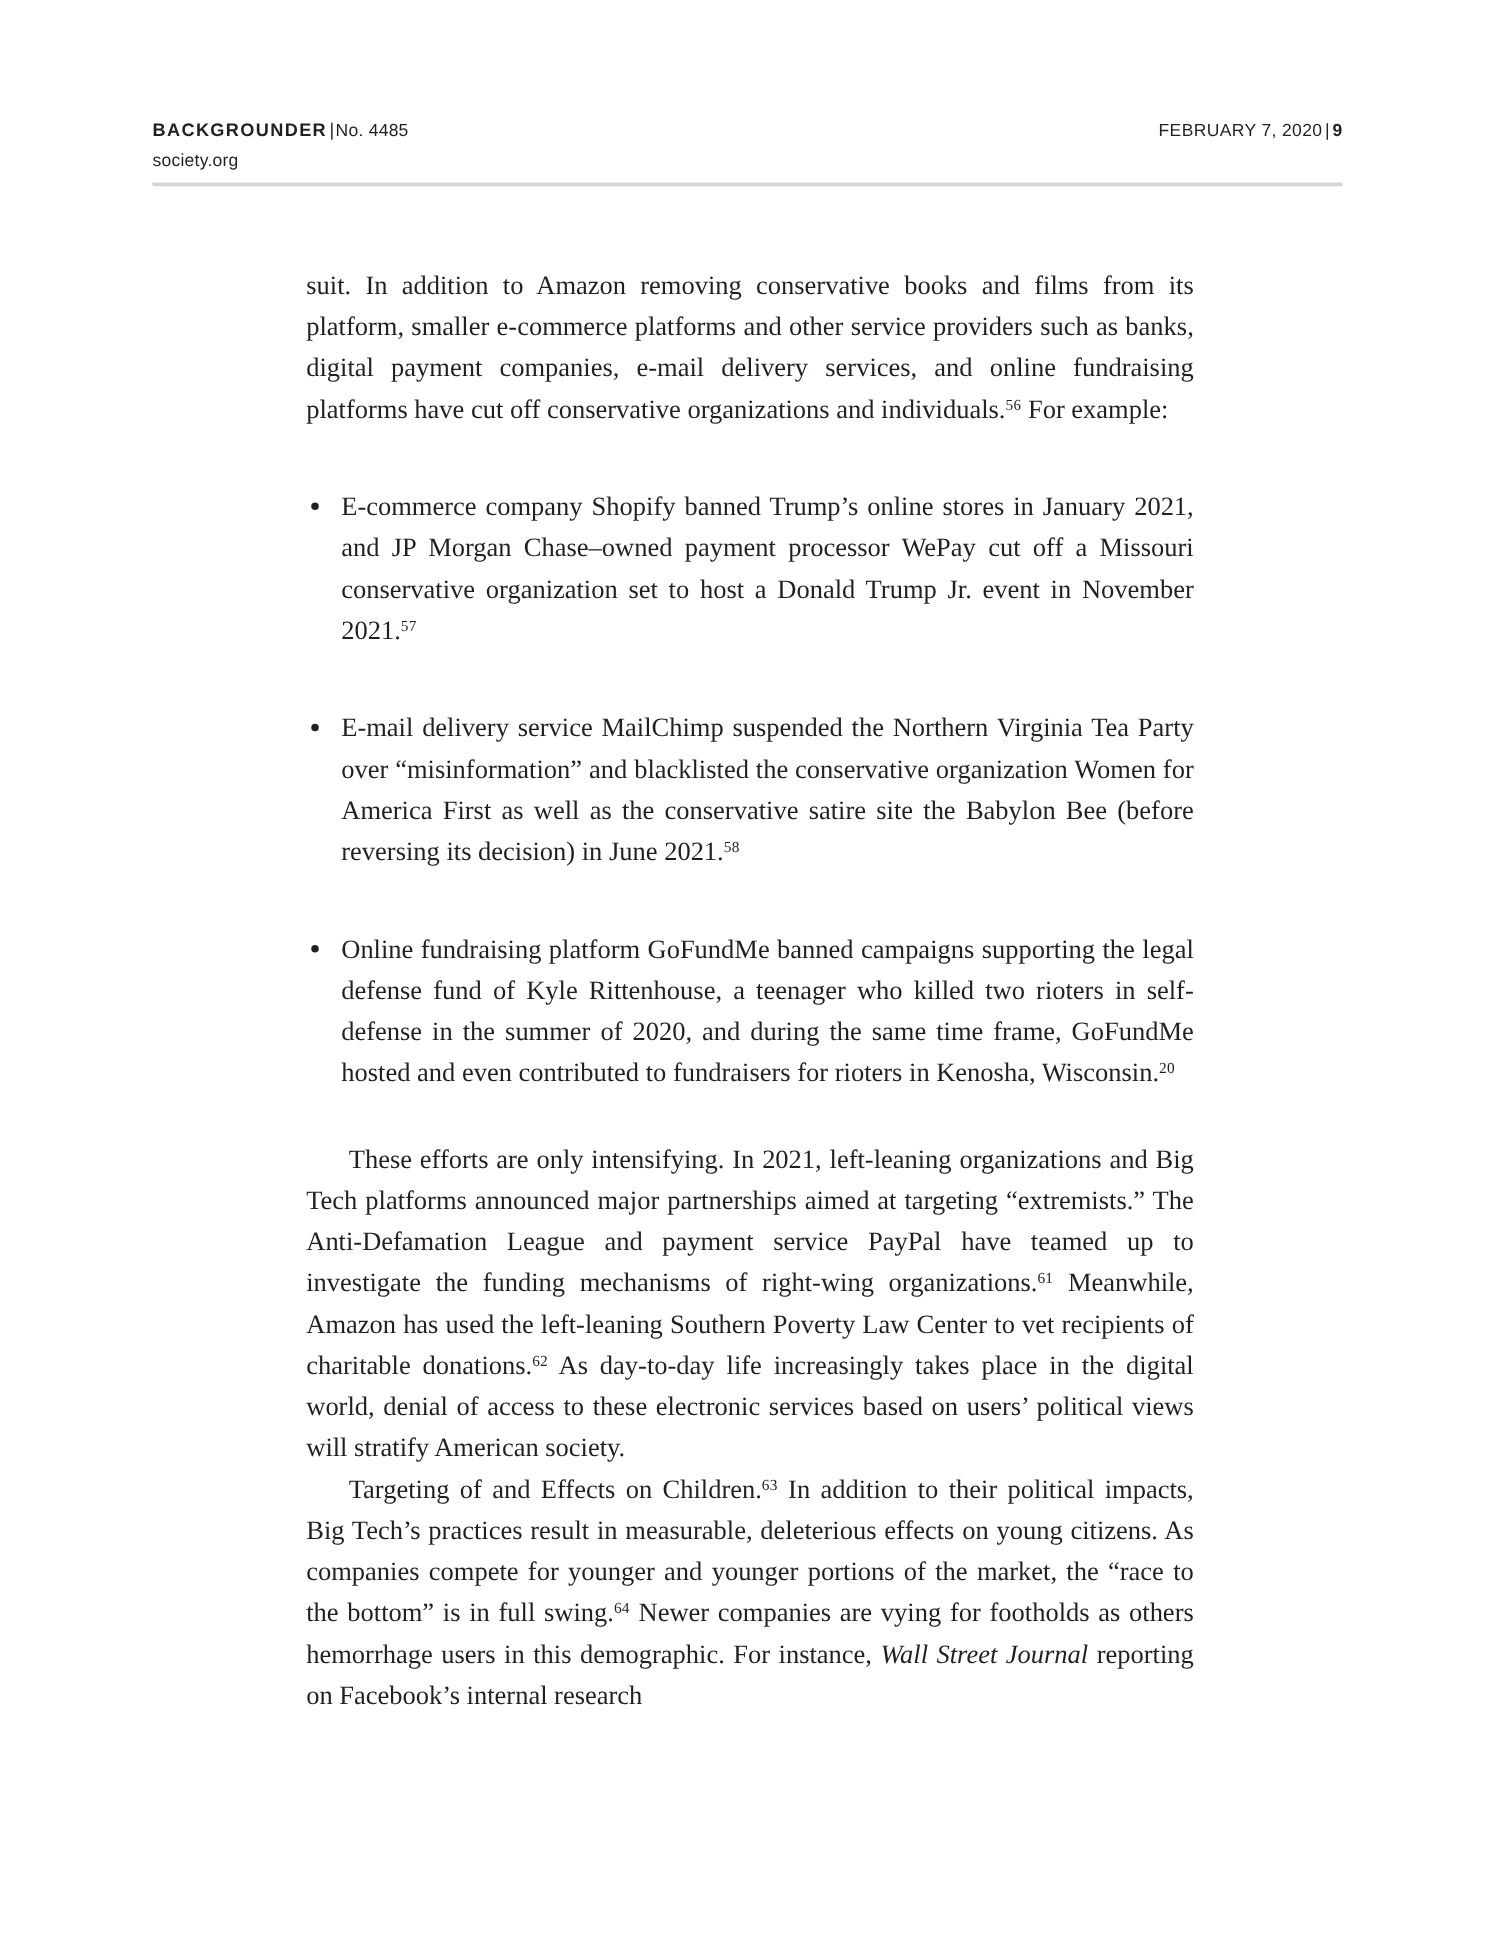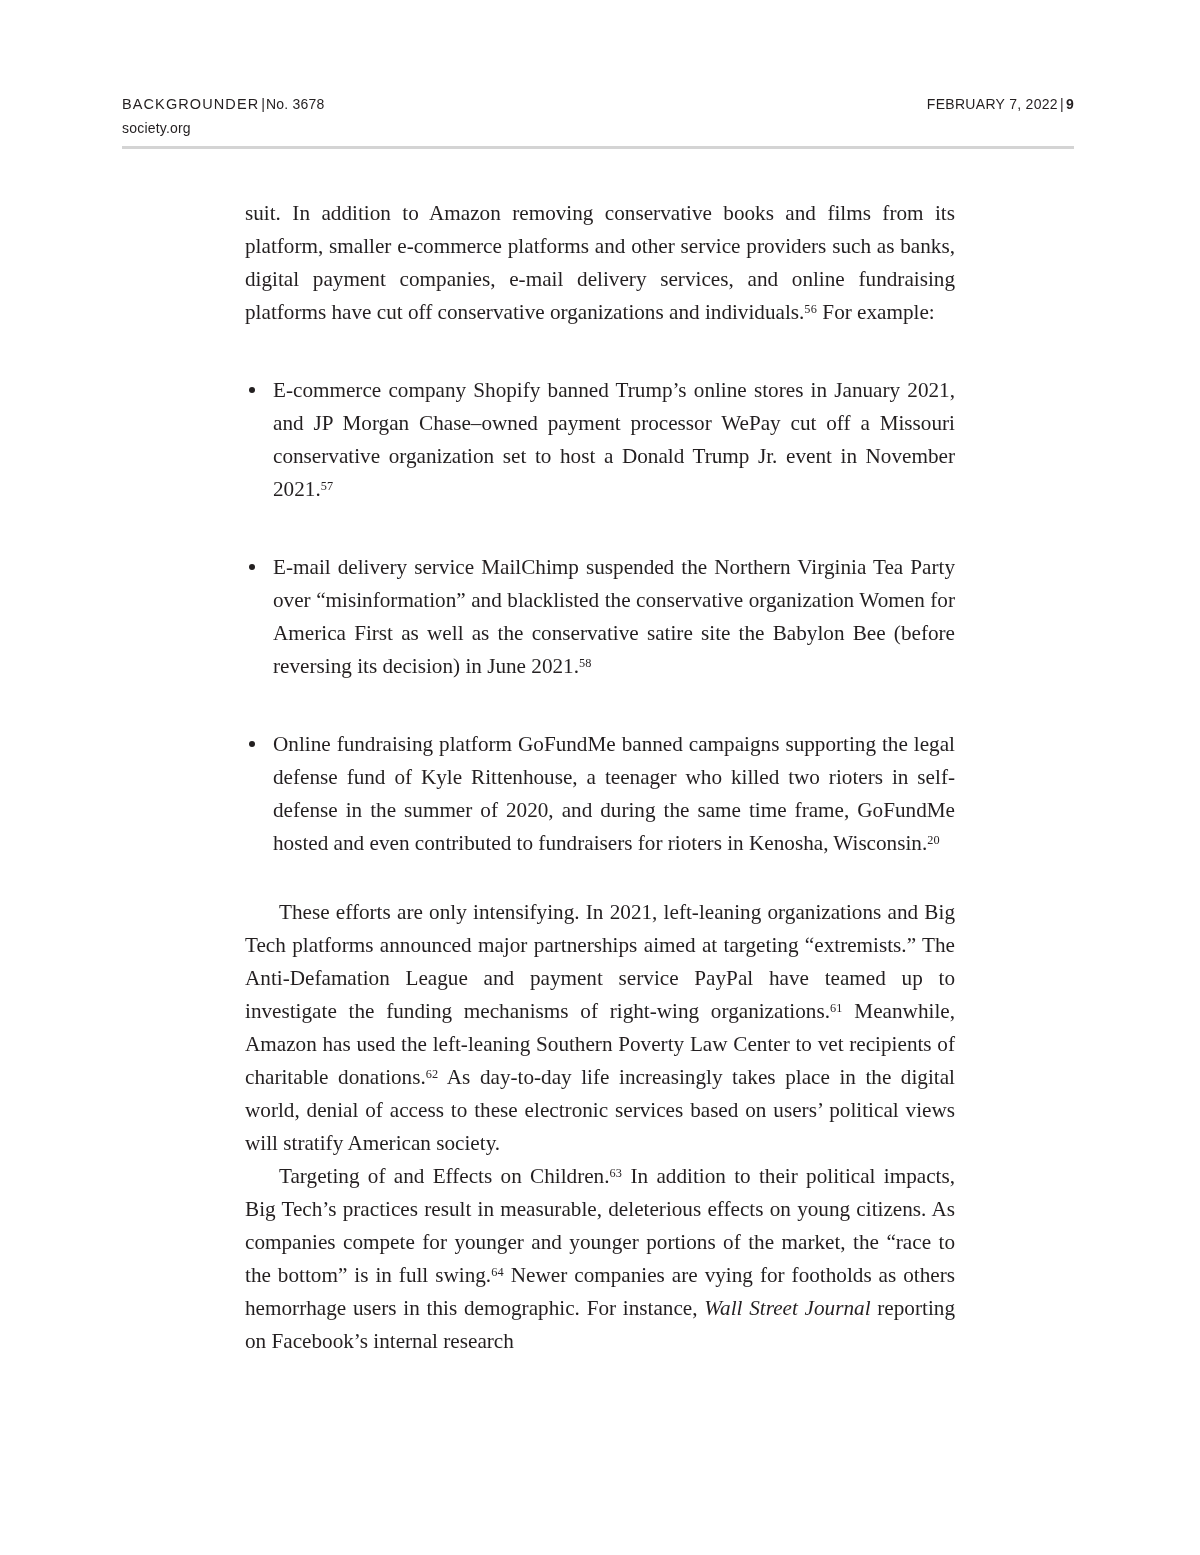"BACKGROUNDER" .brand { font-weight: normal -> bold }
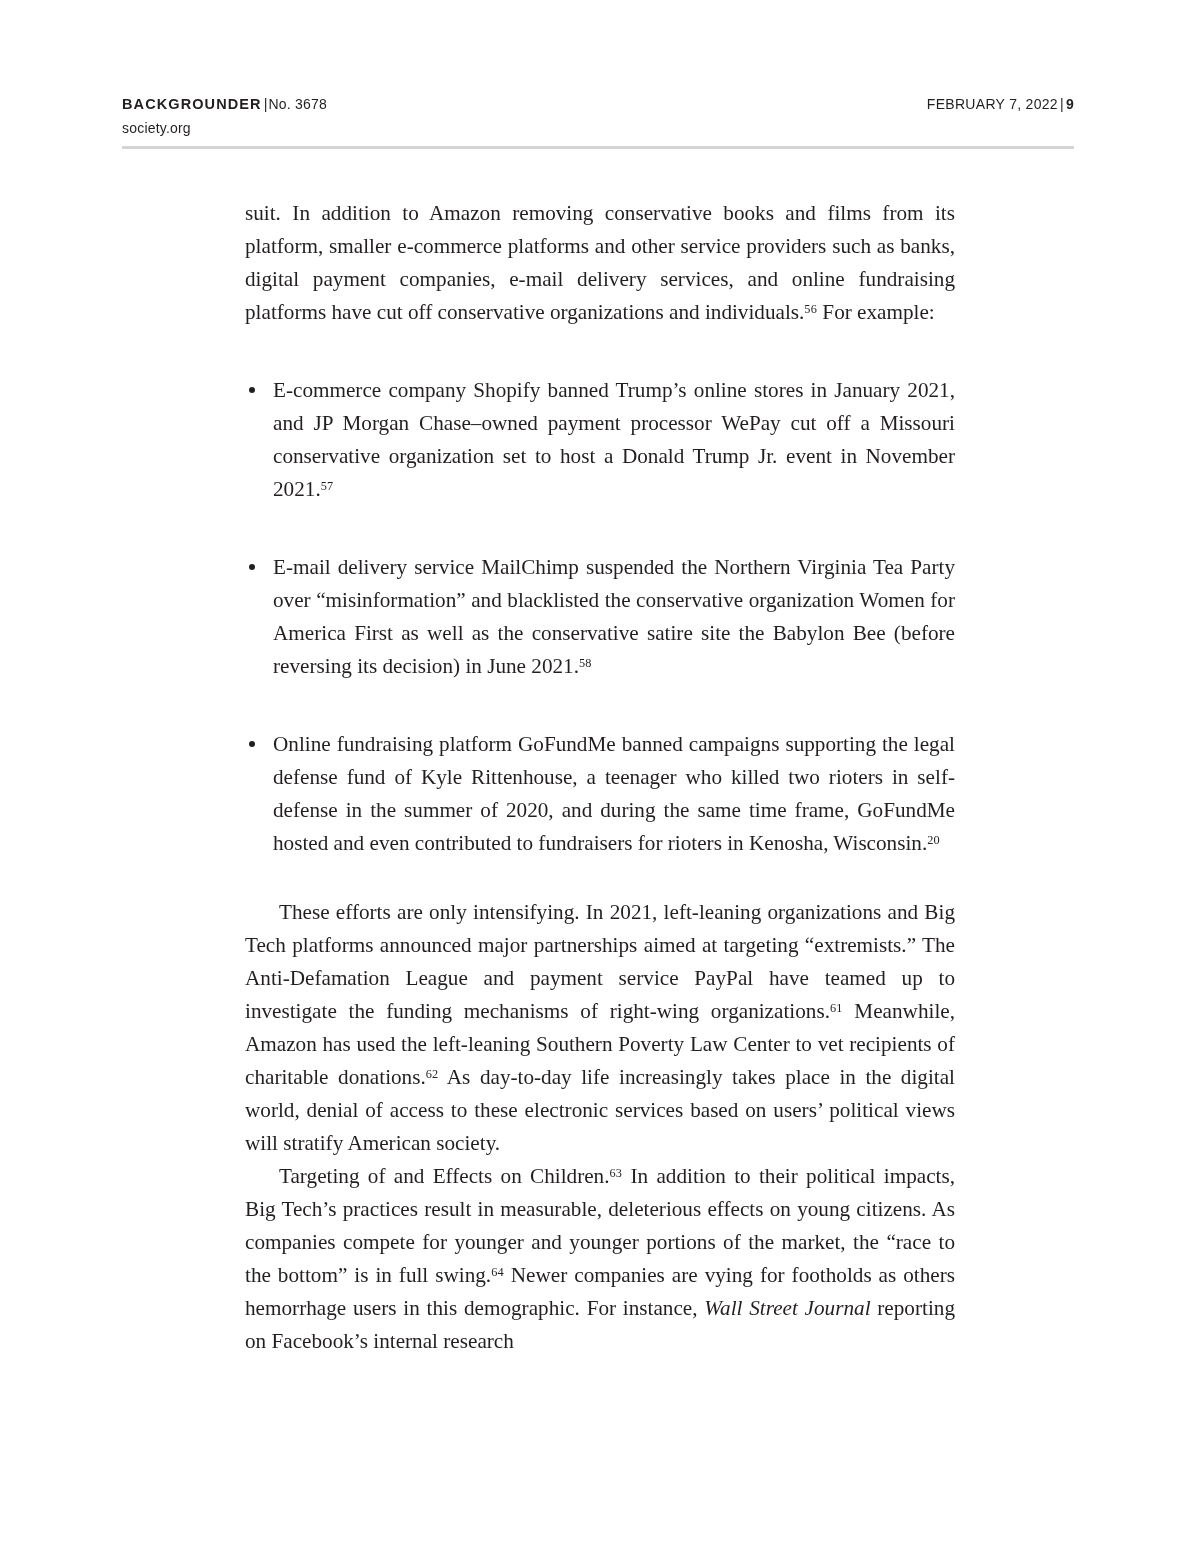"No. 3678" span.issue { text: 3678 -> 4485 }
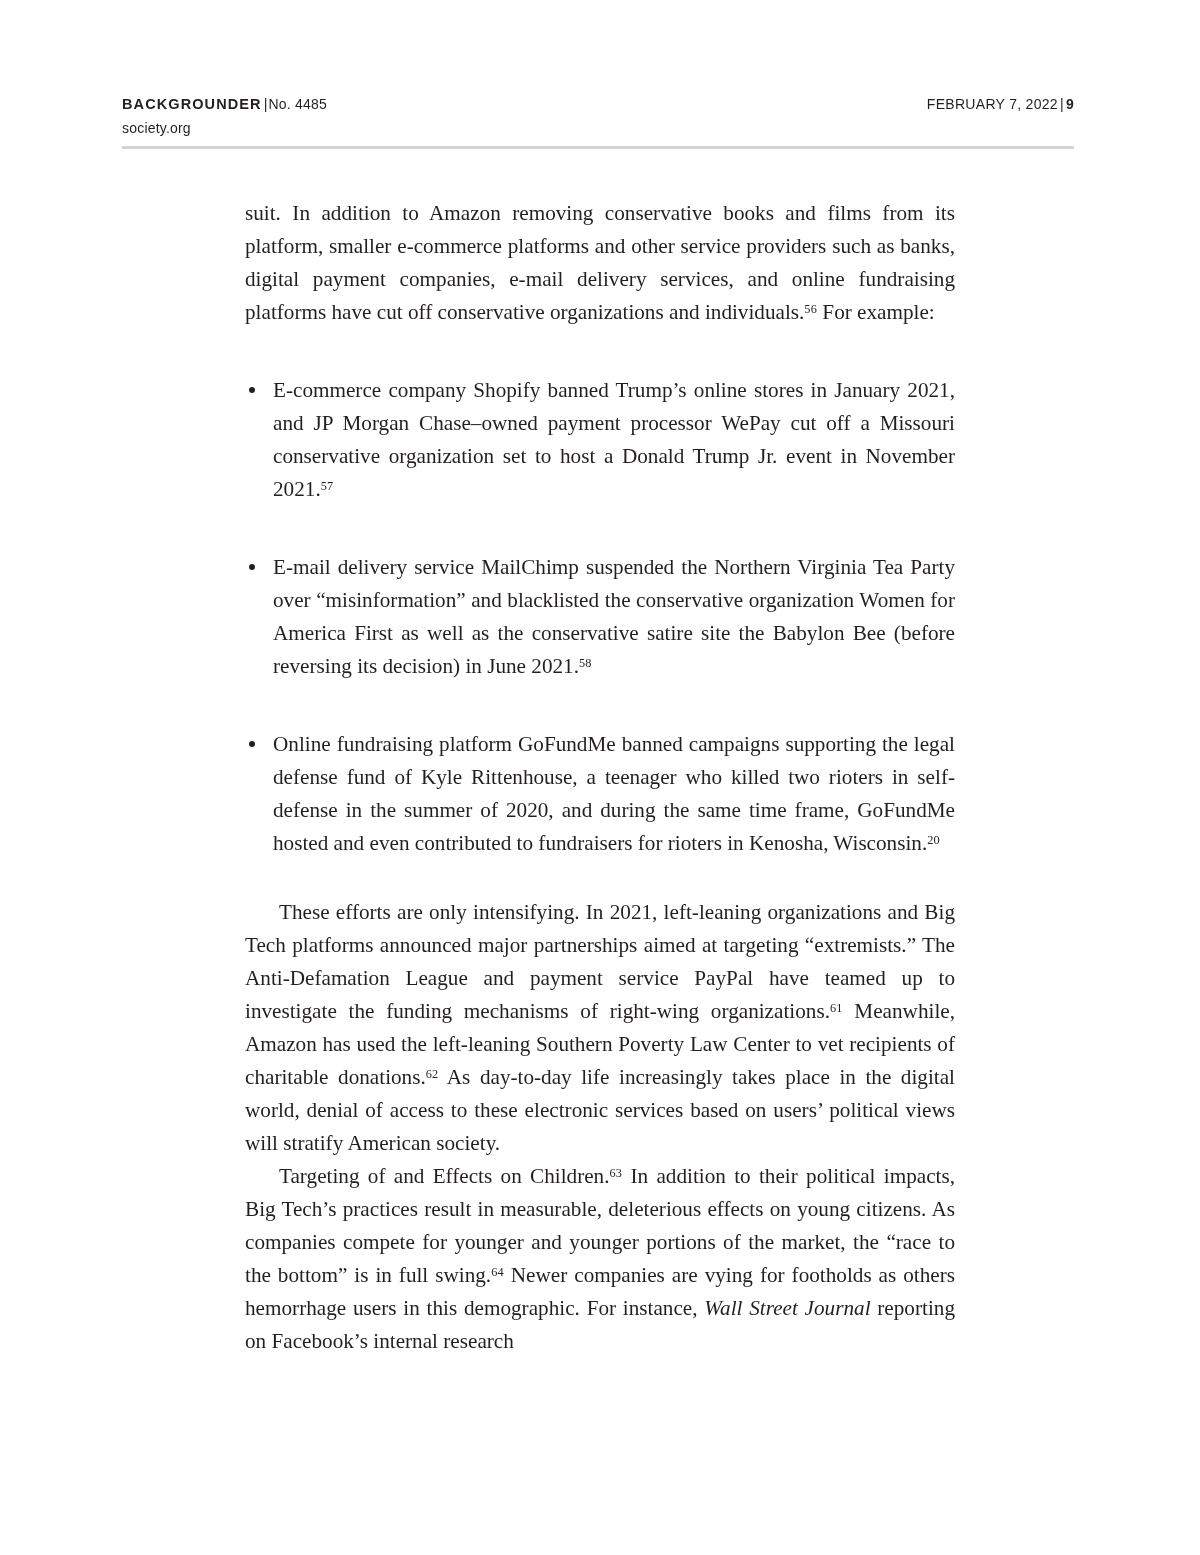"FEBRUARY 7, 2022" span { text: 2022 -> 2020 }
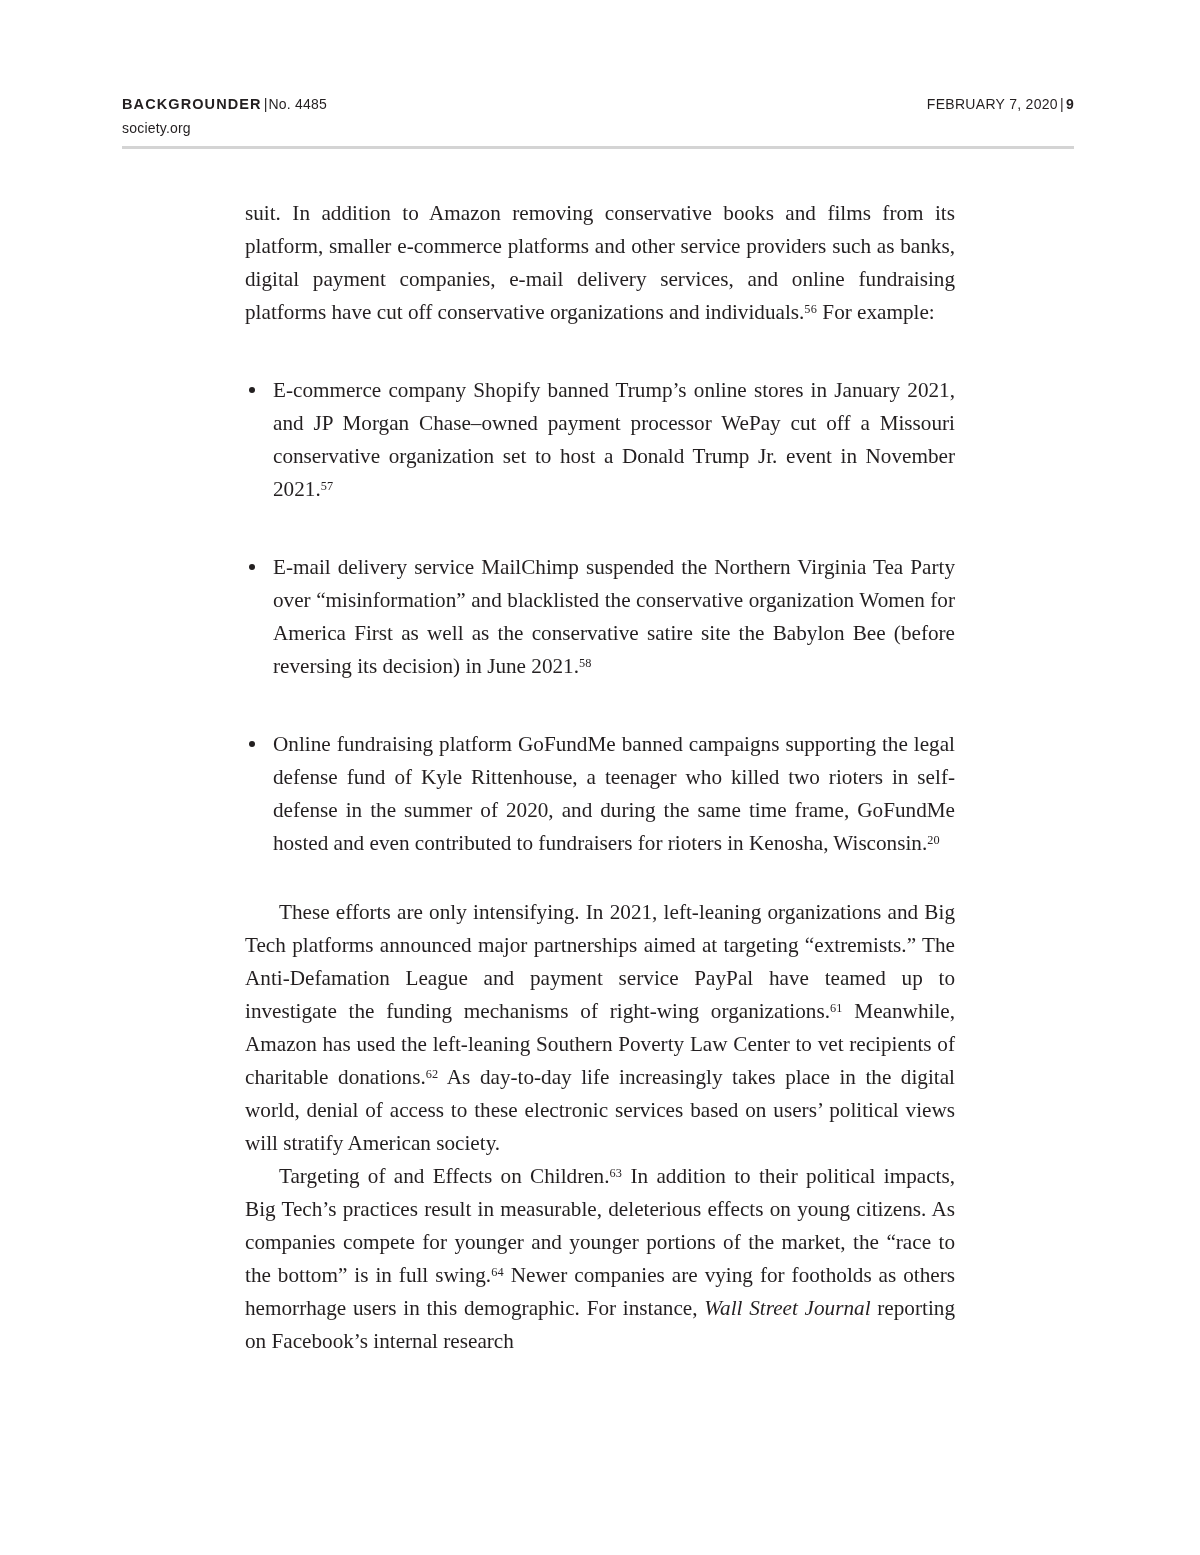"suit. In addition to Amazon" .content { top: 197px -> 212px }
